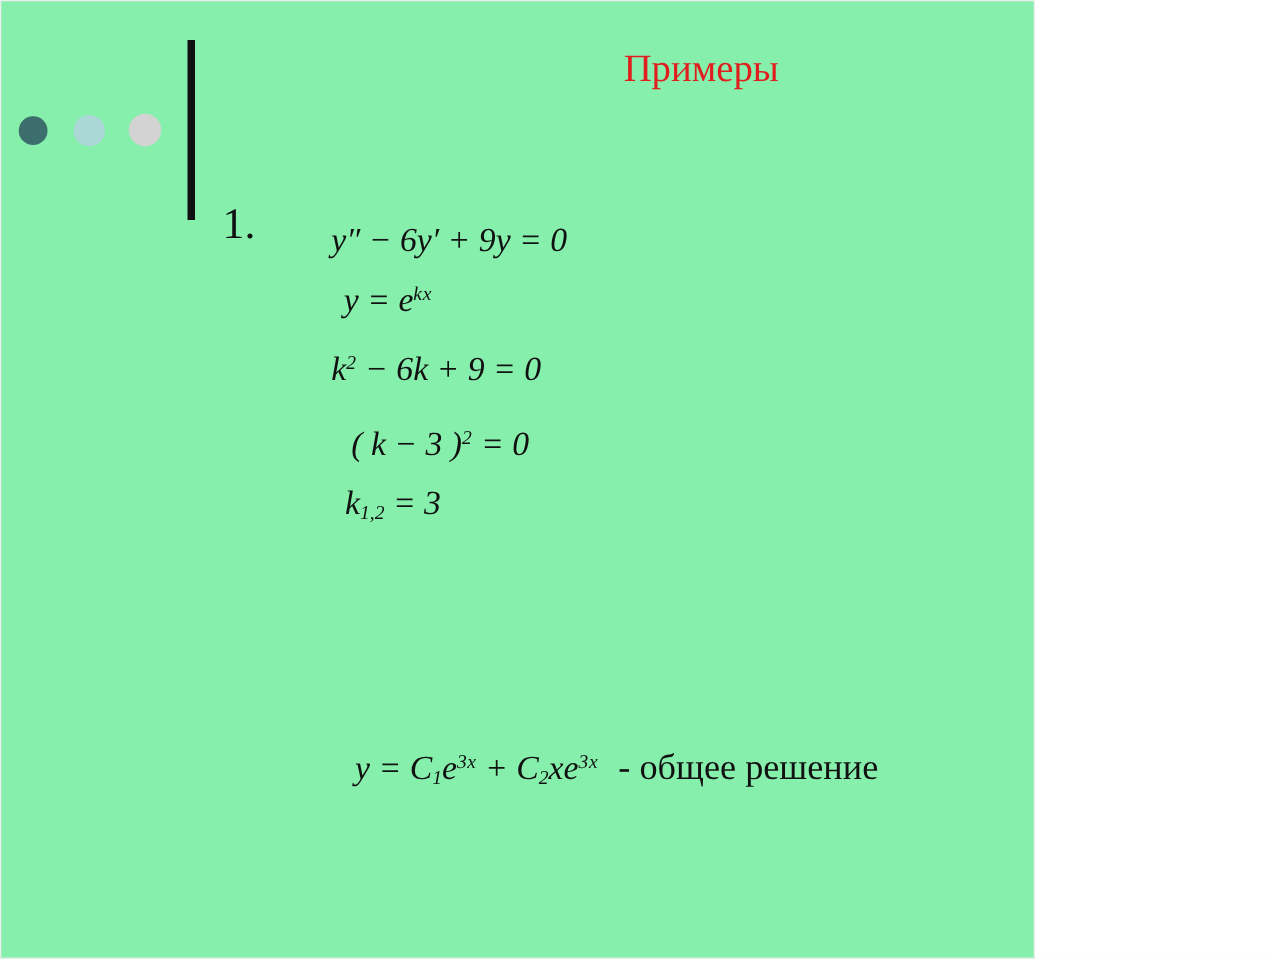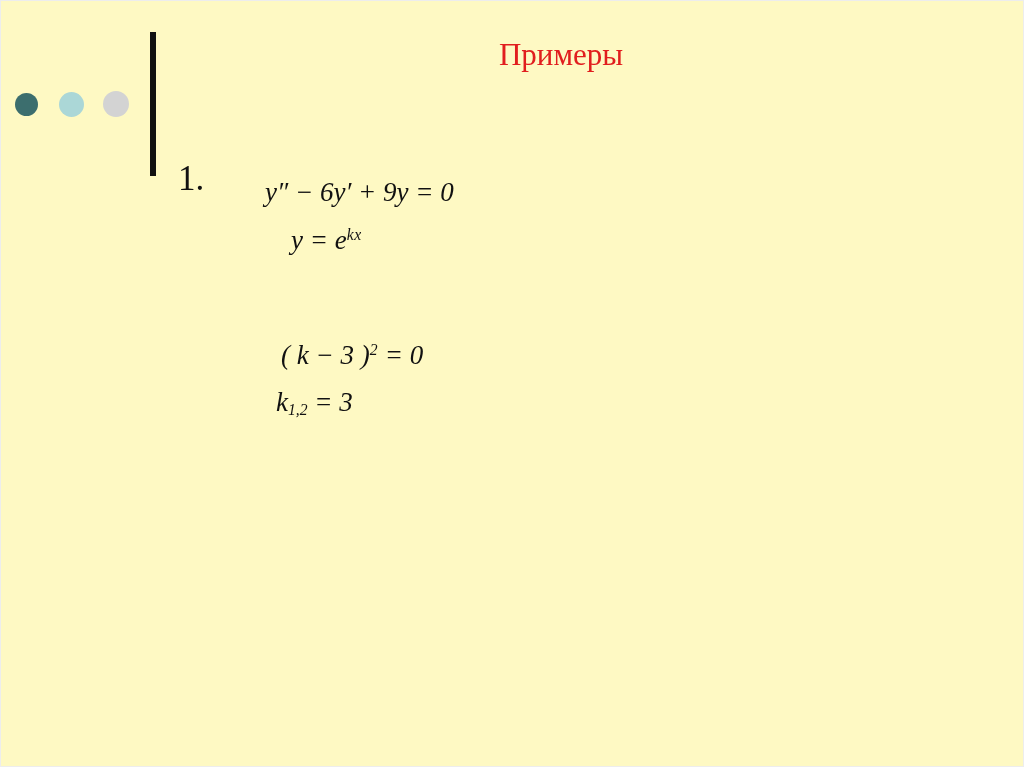"Примеры" .slide { background: #fef9c3 -> #86efac; width: 1024px -> 828px }
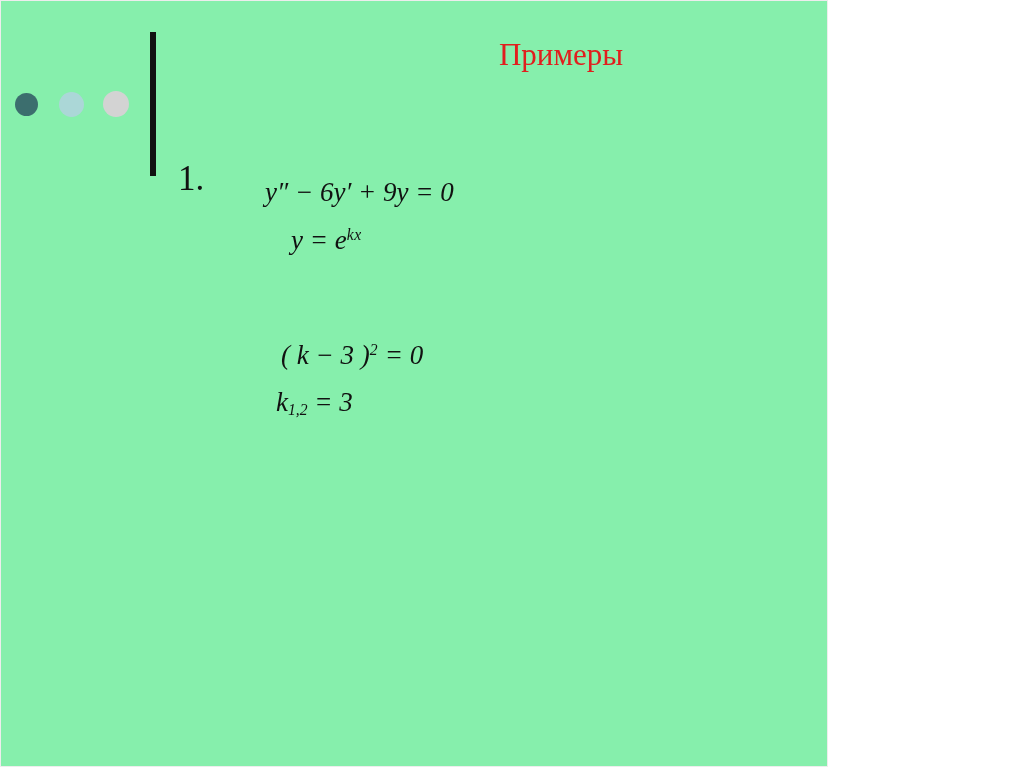"y = ekx" .eq-subst { left: 290px -> 274px }
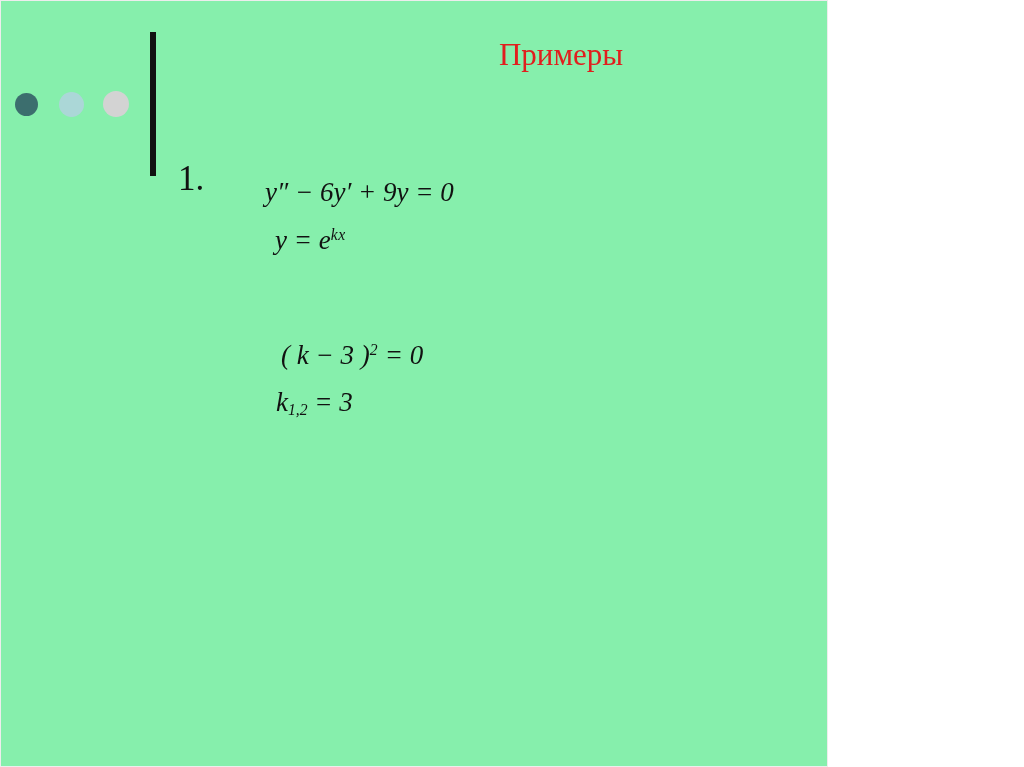"k2 − 6k + 9" div.math { html: none -> <div> <span>k</span><span>2</span><span> − 6k + 9 = 0</span> </div> }
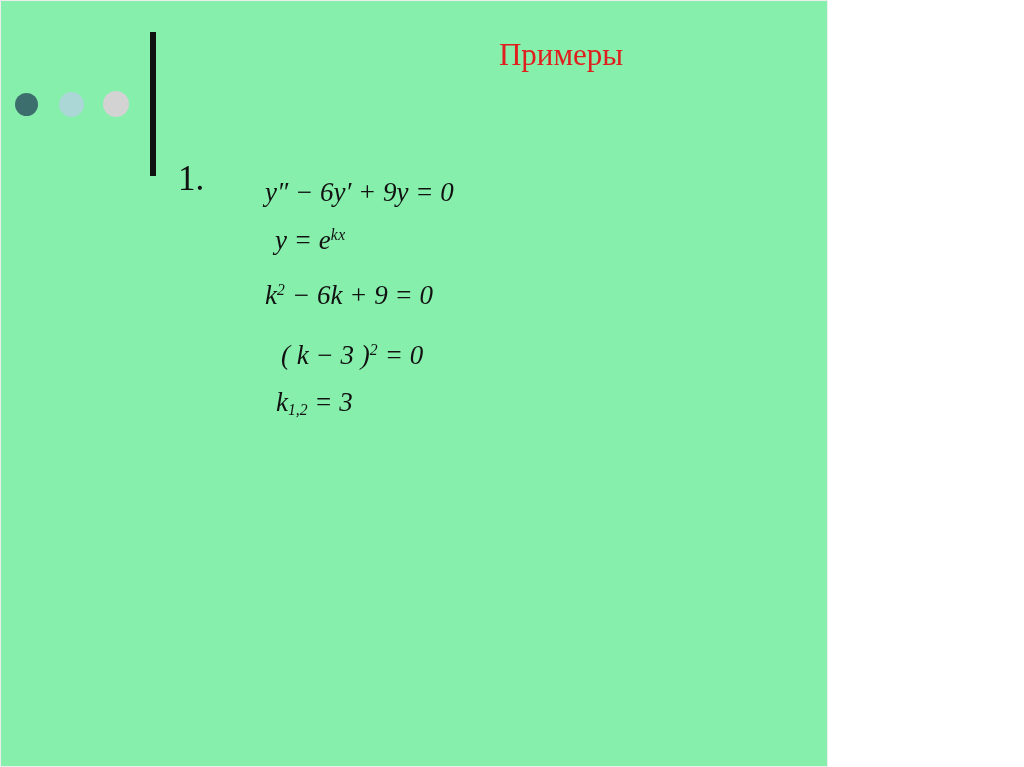"y = C1e3x + C2xe3x" div.math { html: none -> <div> <span>y = C</span><span>1</span><span>e</span><span>3x</span><span> + C</span><span>2</span><span>xe</span><span>3x</span><span>- общее решение</span> </div> }
